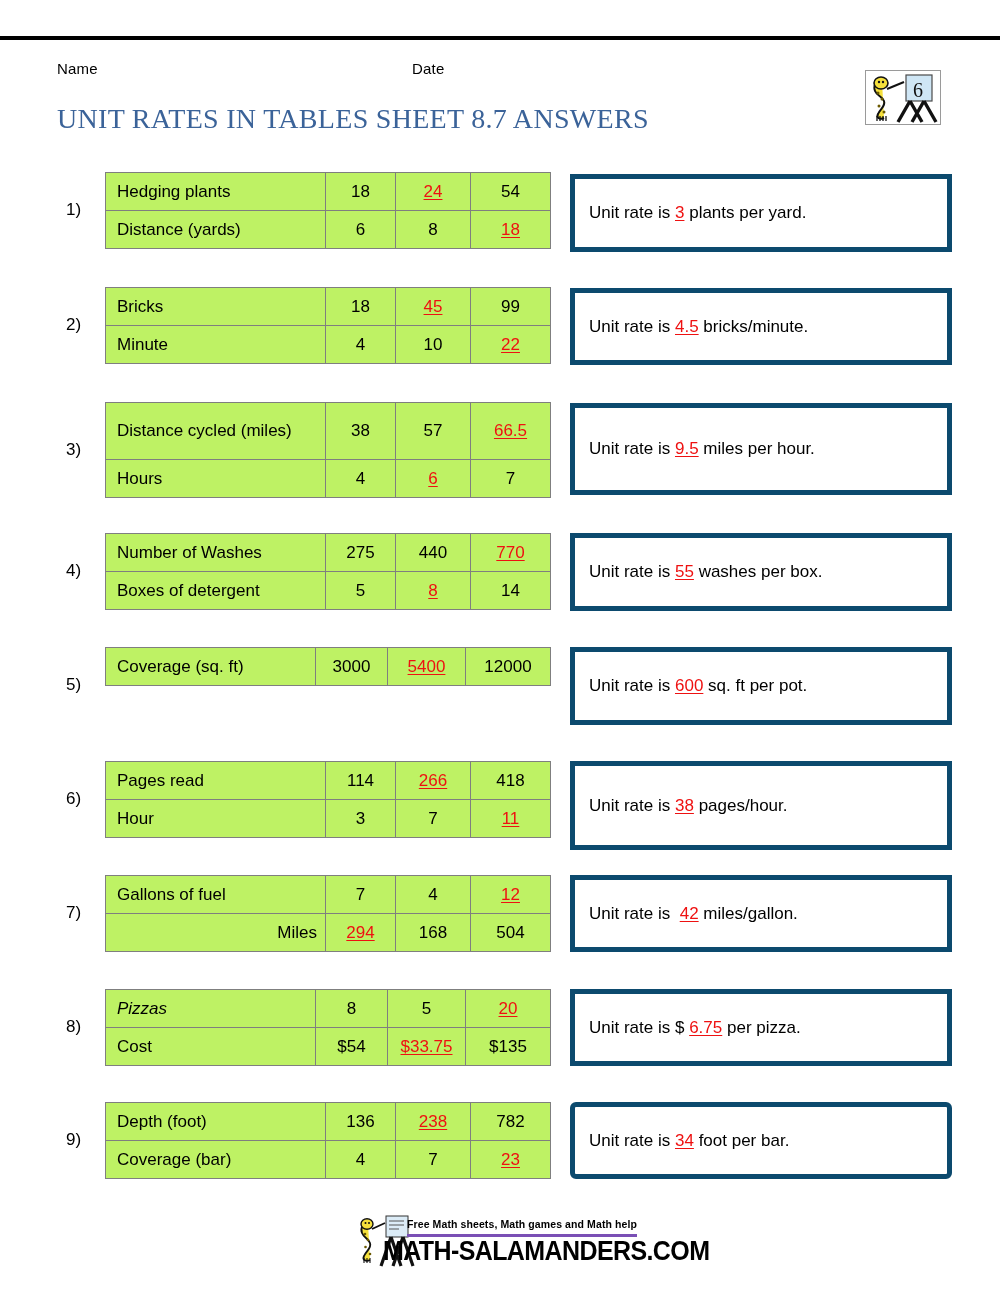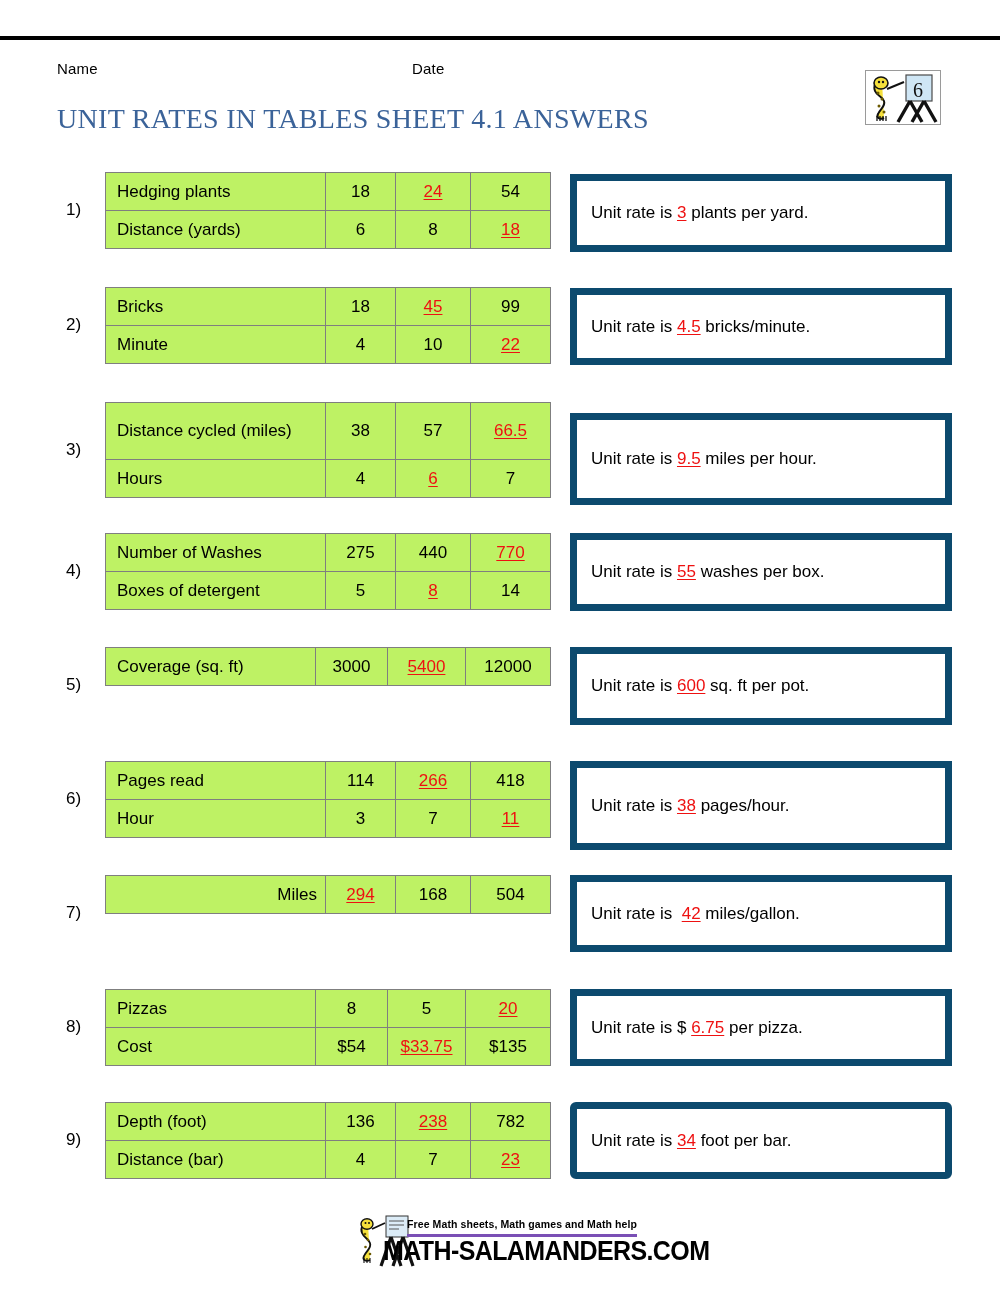"UNIT RATES IN TABLES SHEET" div.page-title { text: 4.1 -> 8.7 }
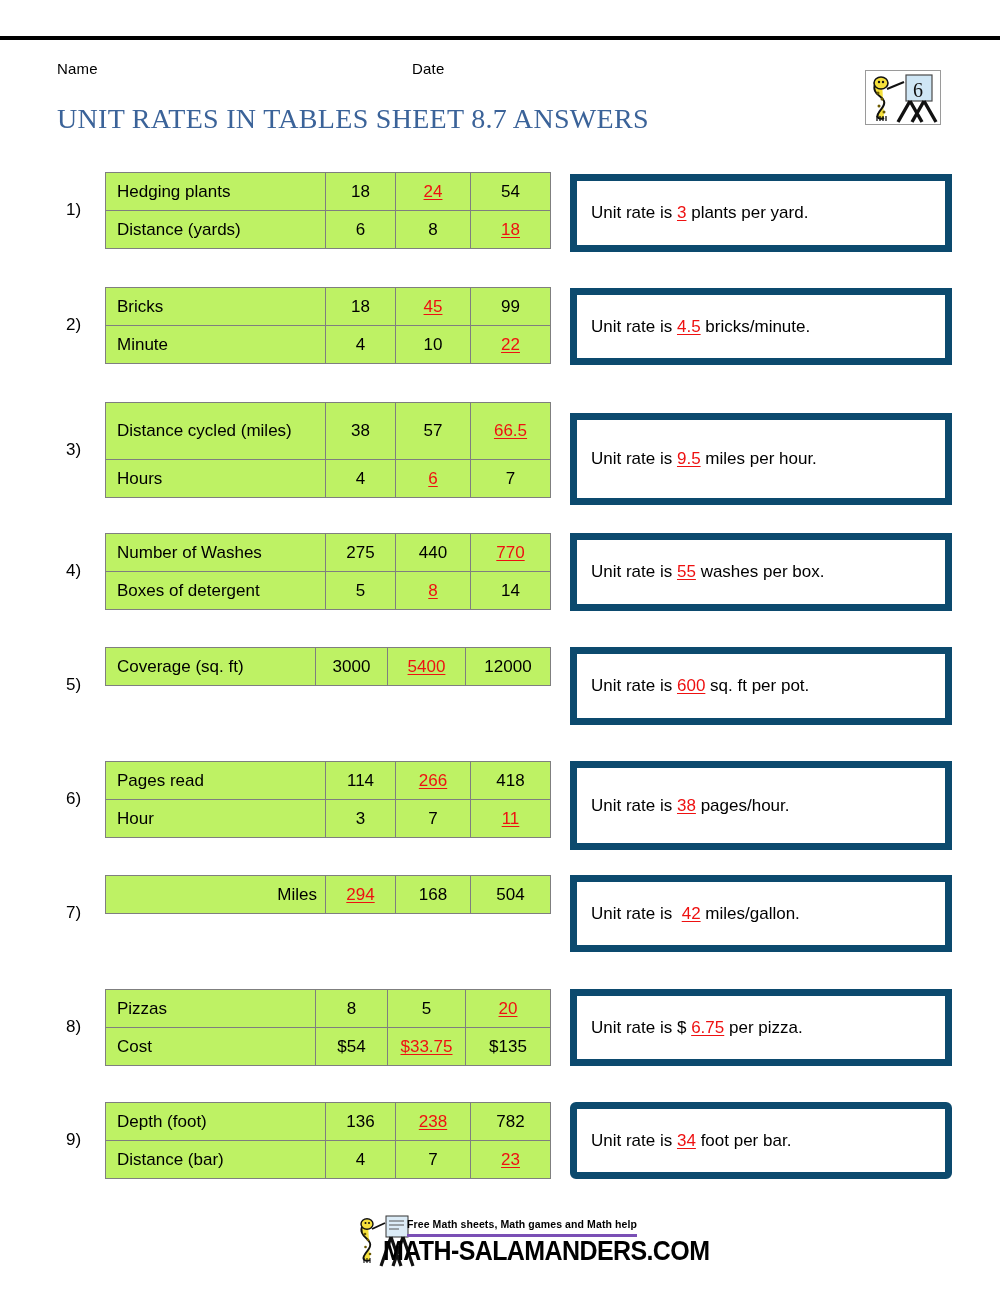"Unit rate is 3 plants" .ansbox { border: 7px solid #0c4a6e -> 5px solid #0c4a6e }
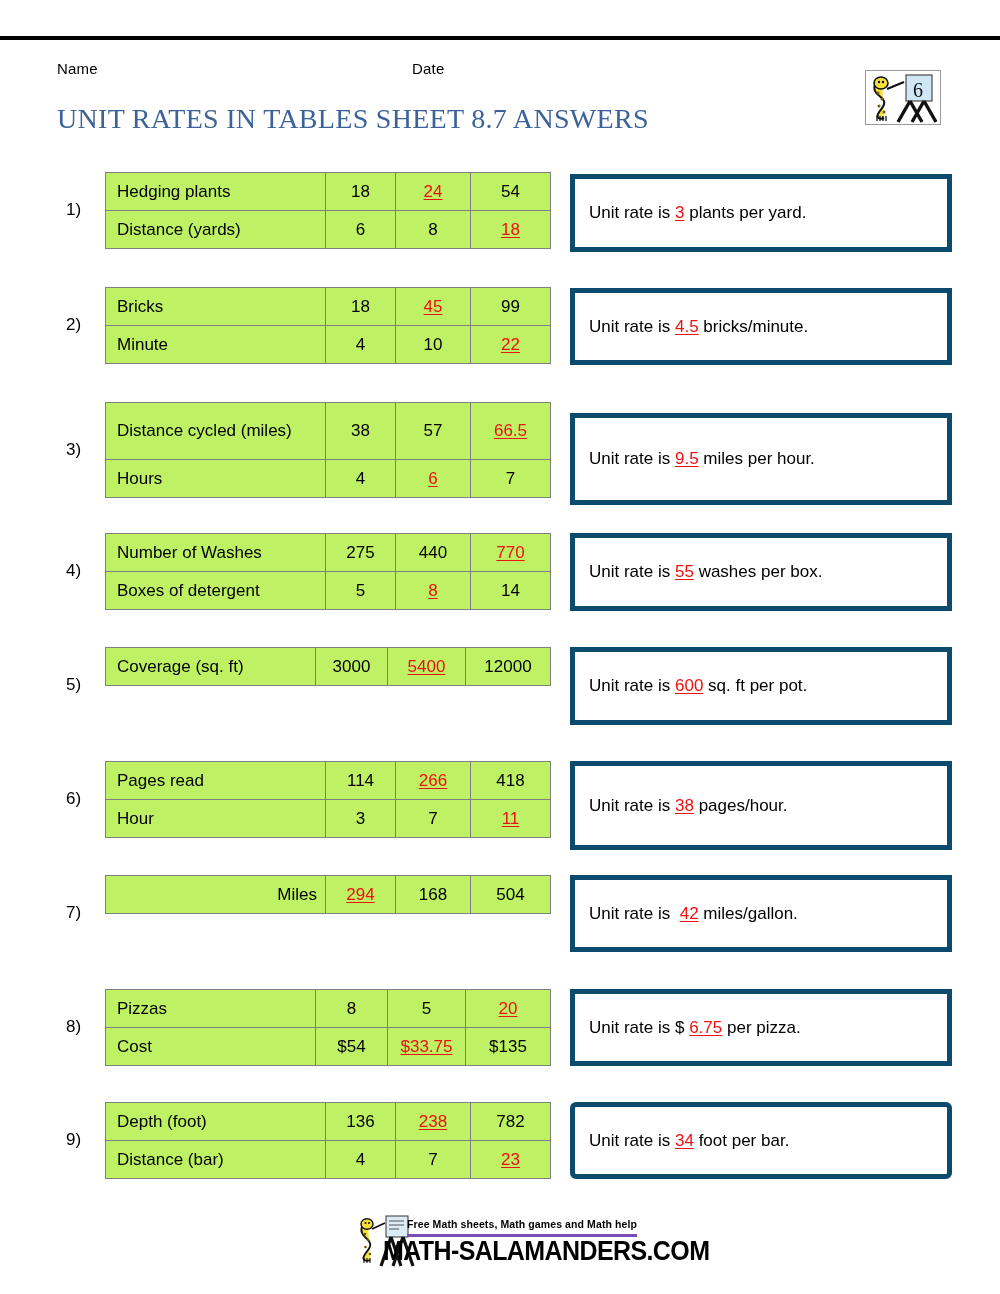"Unit rate is 9.5 miles" div.ansbox { top: 11px -> 1px }
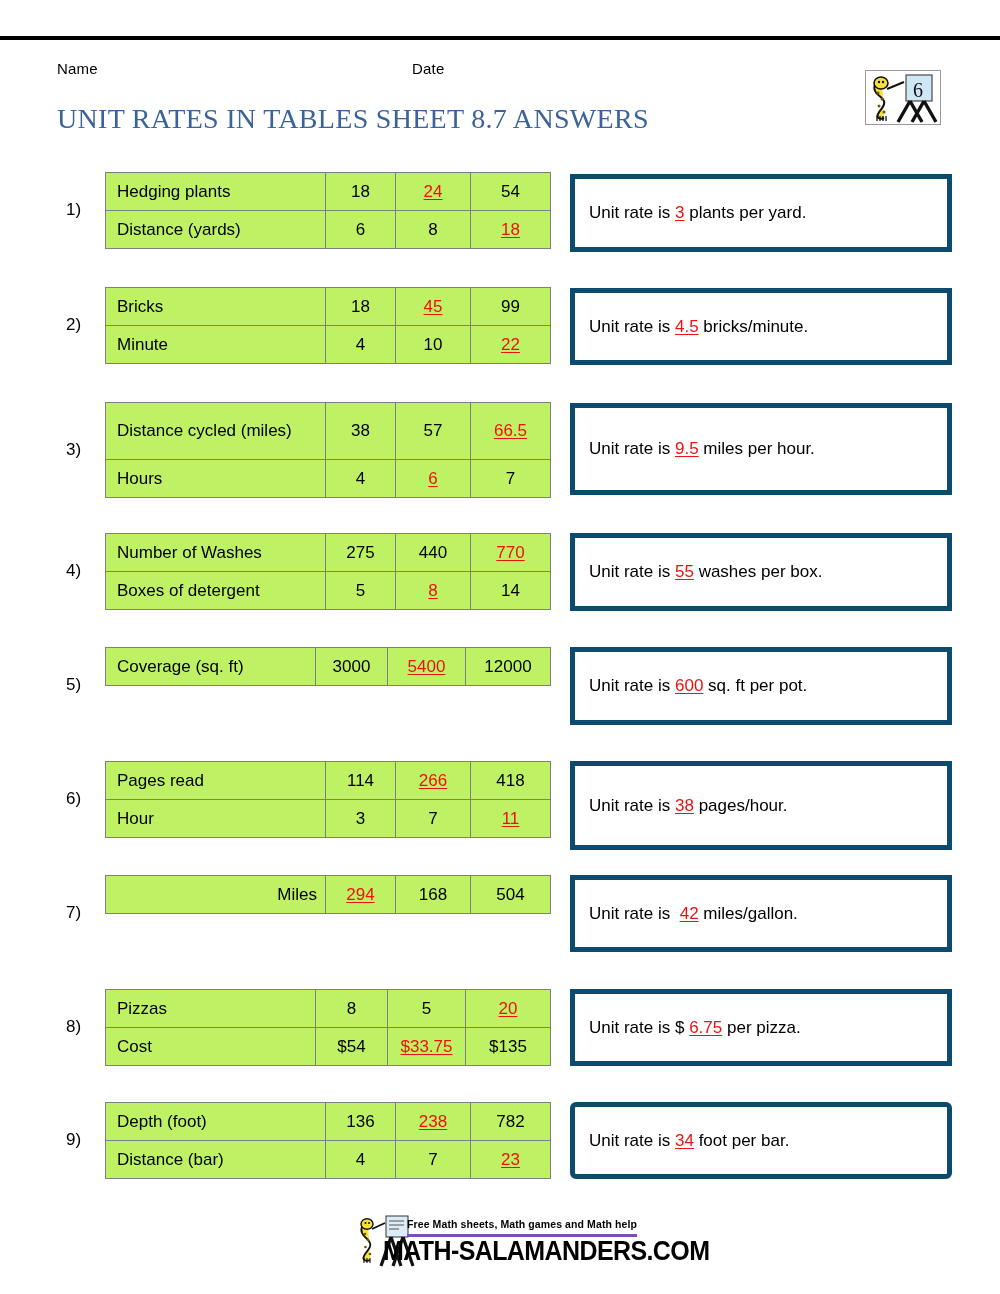"Gallons of fuel" tr { html: none -> <tr> <td>Gallons of fuel</td> <td><span>7</span></td> <td><span>4</span></td> <td><span>12</span></td> </tr> }
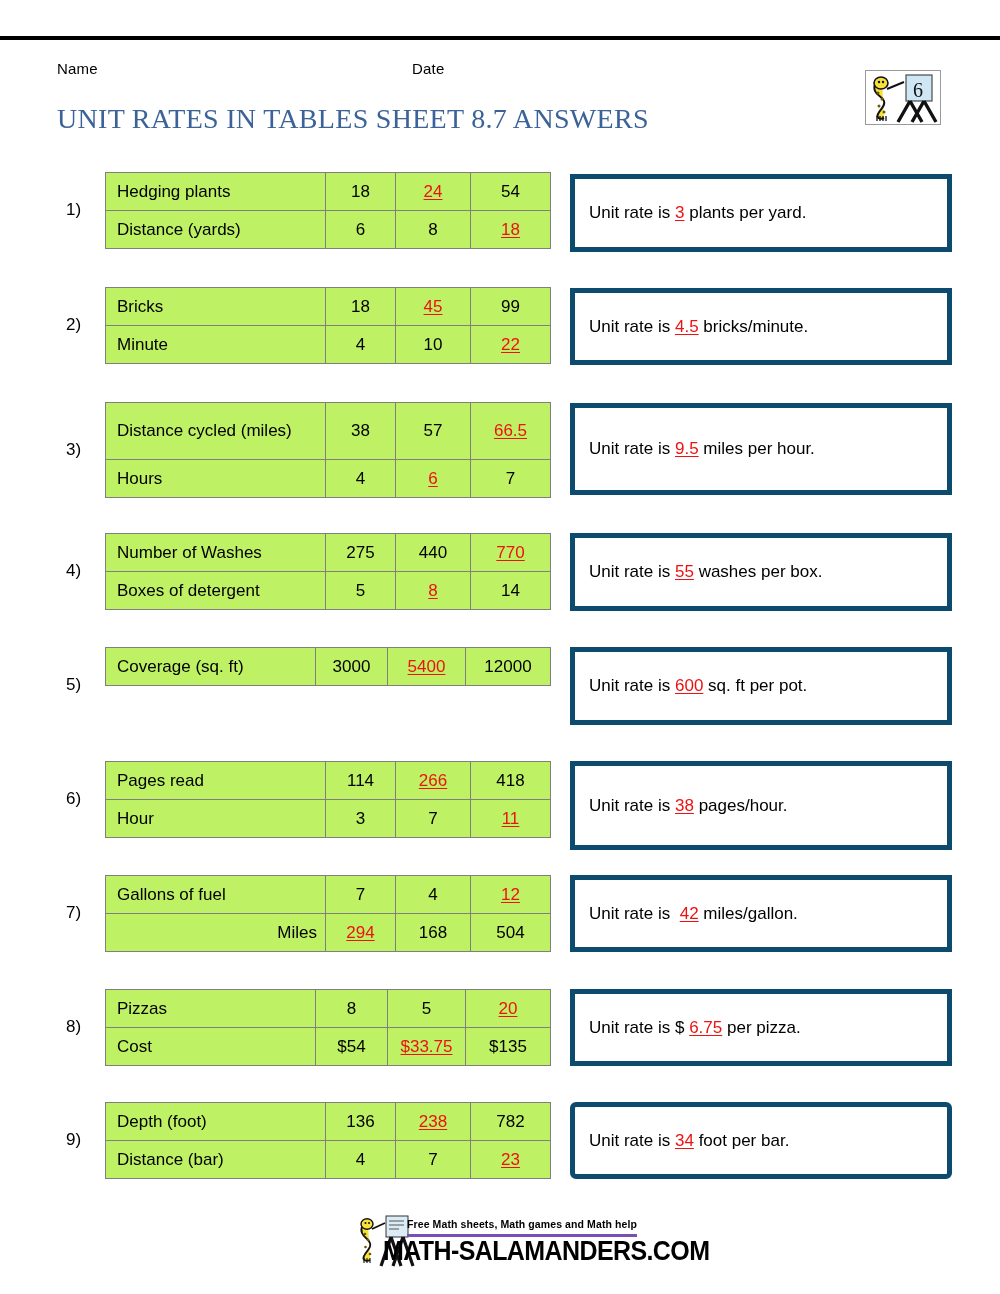"Pizzas" td.lbl { font-style: none -> italic }
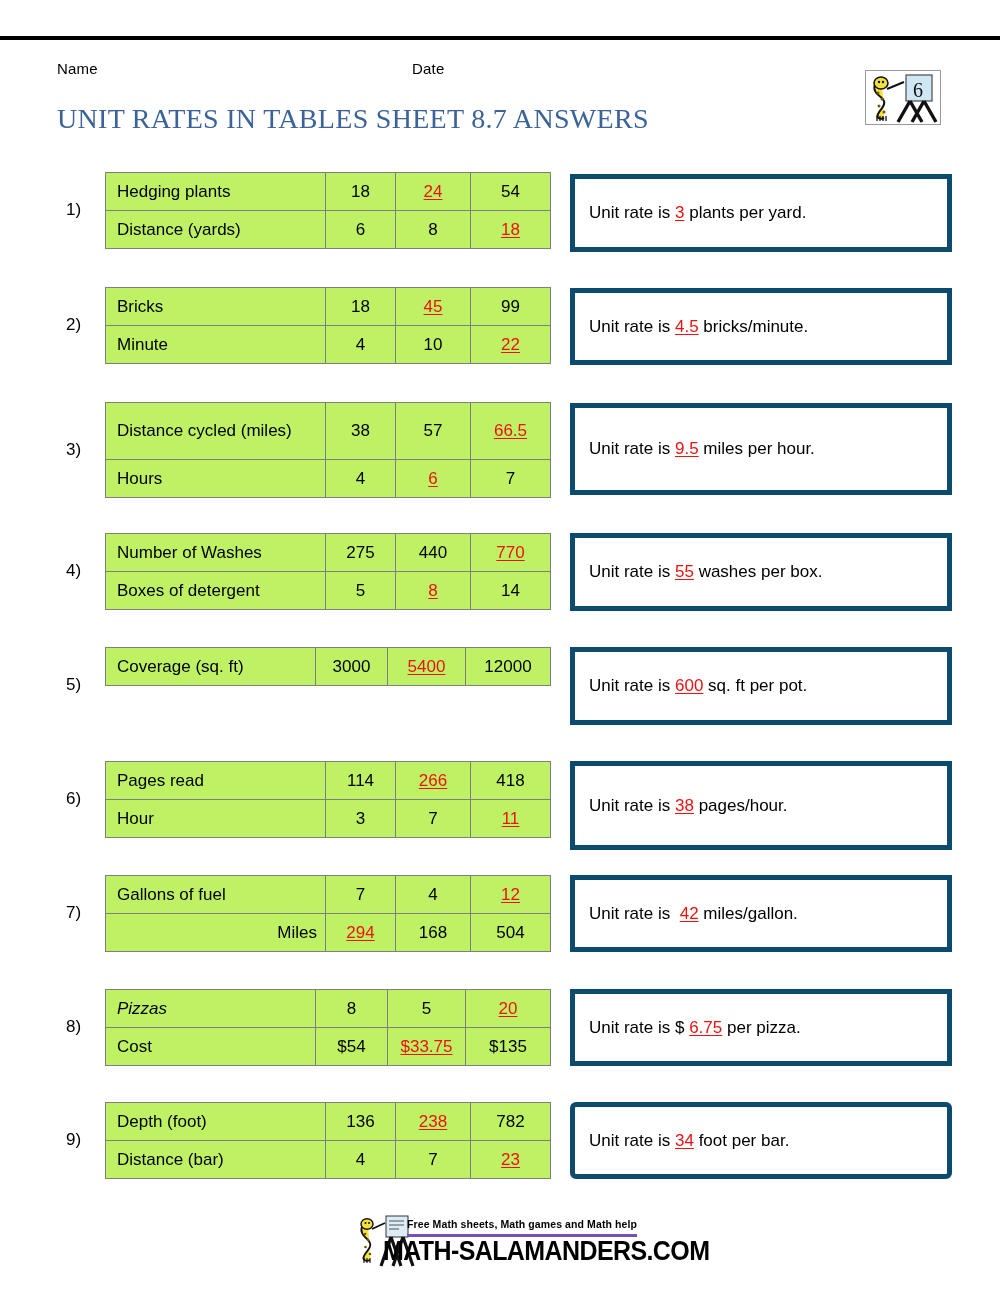"Distance (bar)" td.lbl { text: Distance -> Coverage }
